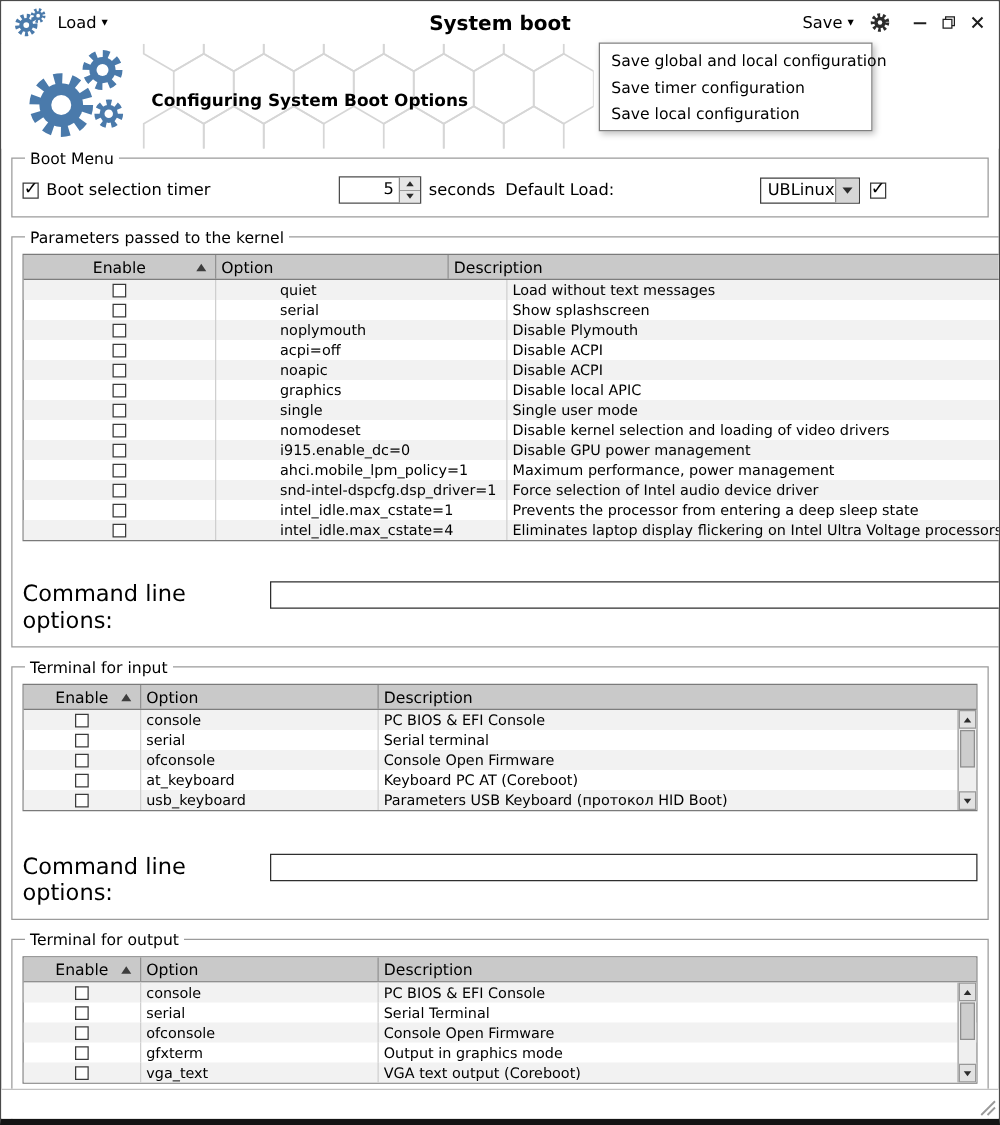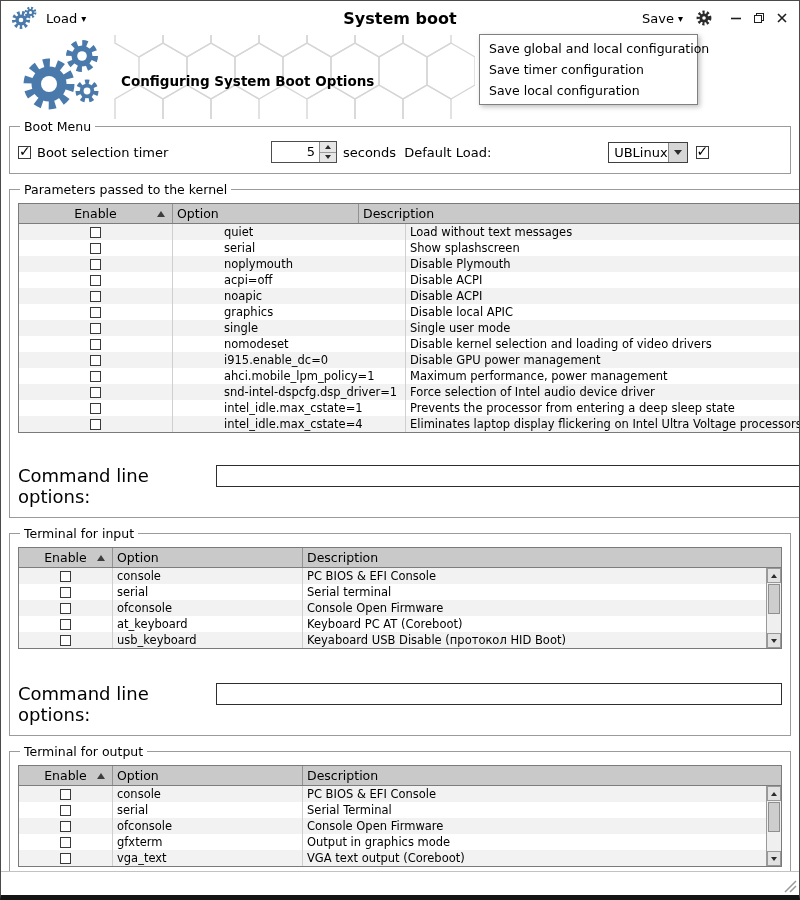"Keyaboard USB Disable (протокол HID" div.td { text: Keyaboard USB Disable -> Parameters USB Keyboard }
